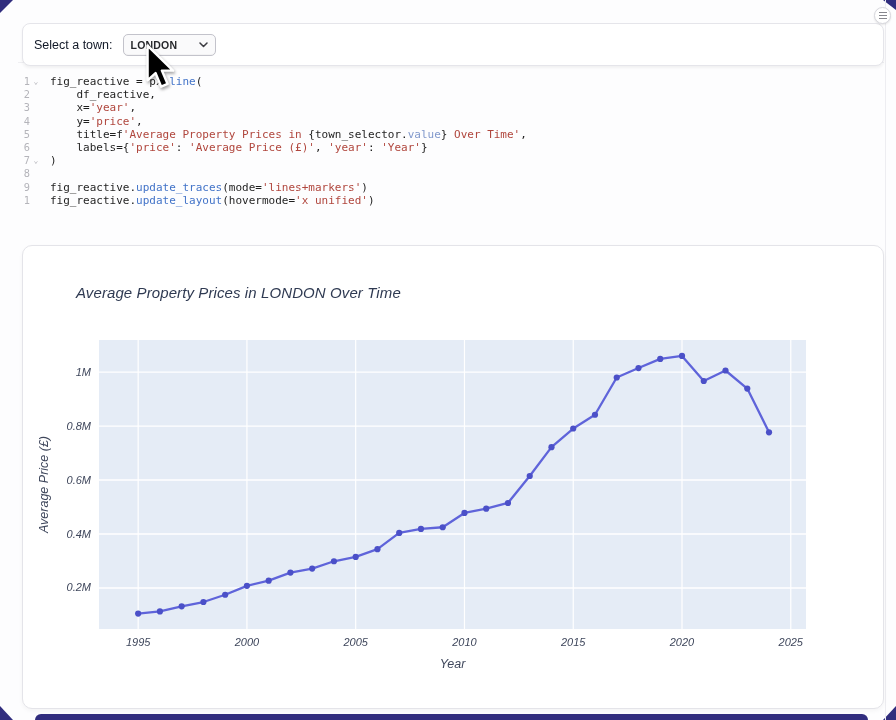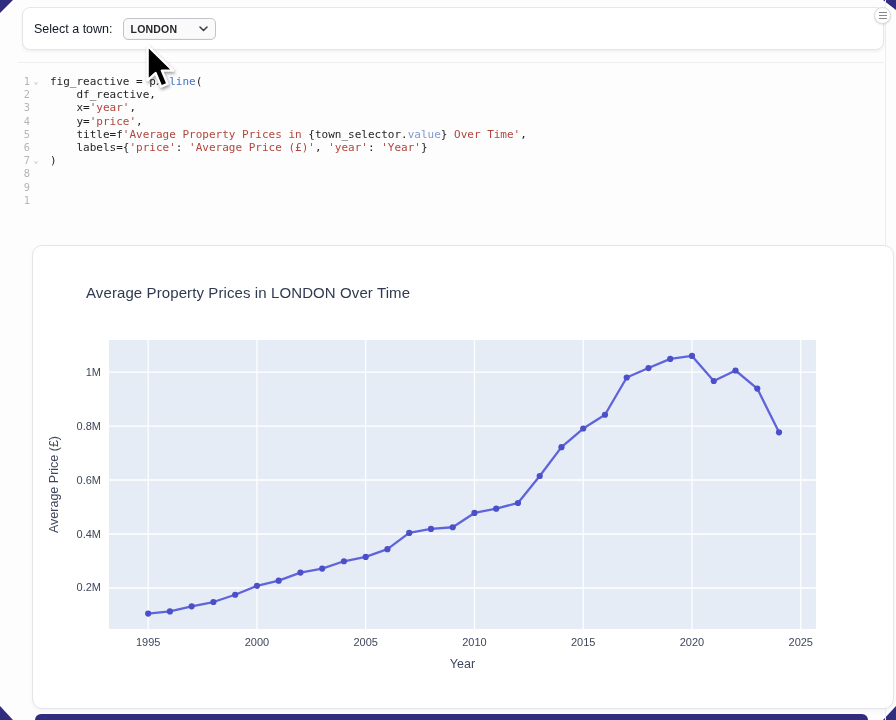"Select a town:" .widget-card { top: 7px -> 23px }
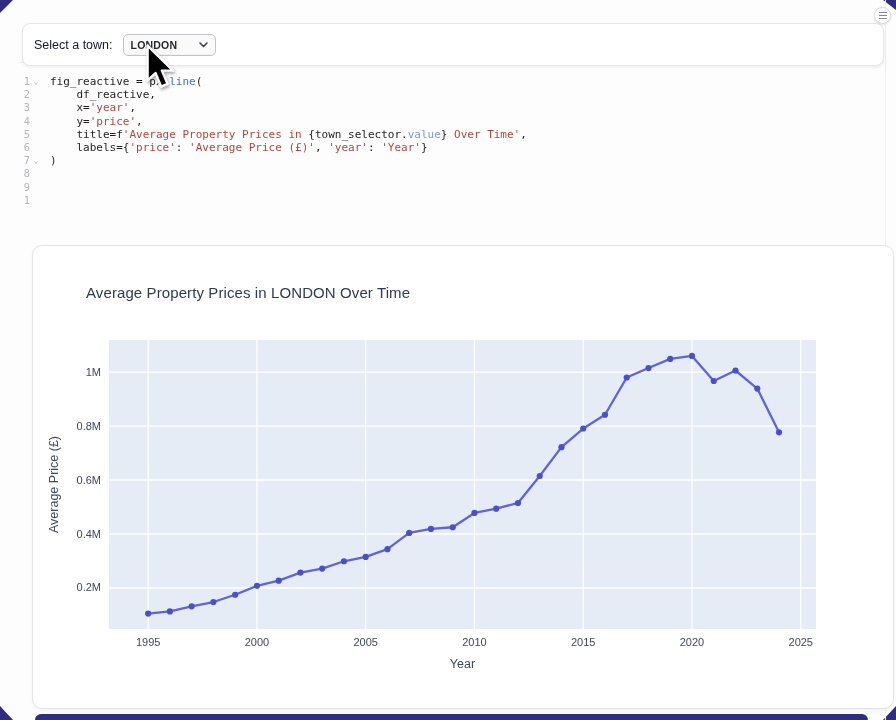"fig_reactive.update_traces(mode='lines+m" span.code-text { html: none -> <span><span>fig_reactive.</span><span>update_traces</span><span>(mode=</span><span>'lines+markers'</span><span>)</span></span> }
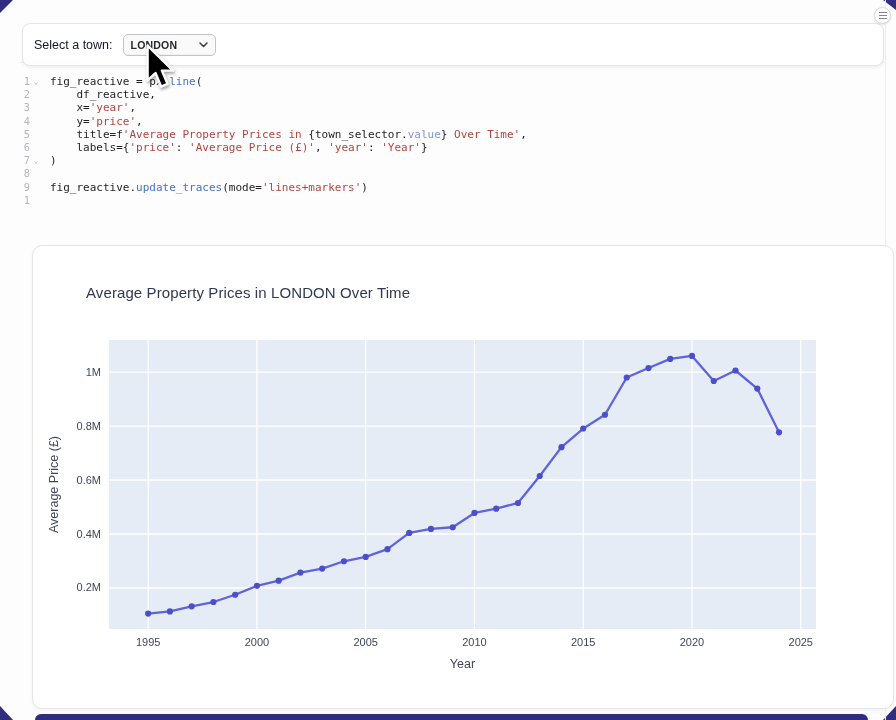"fig_reactive.update_layout(hovermode='x" span.code-text { html: none -> <span><span>fig_reactive.</span><span>update_layout</span><span>(hovermode=</span><span>'x unified'</span><span>)</span></span> }
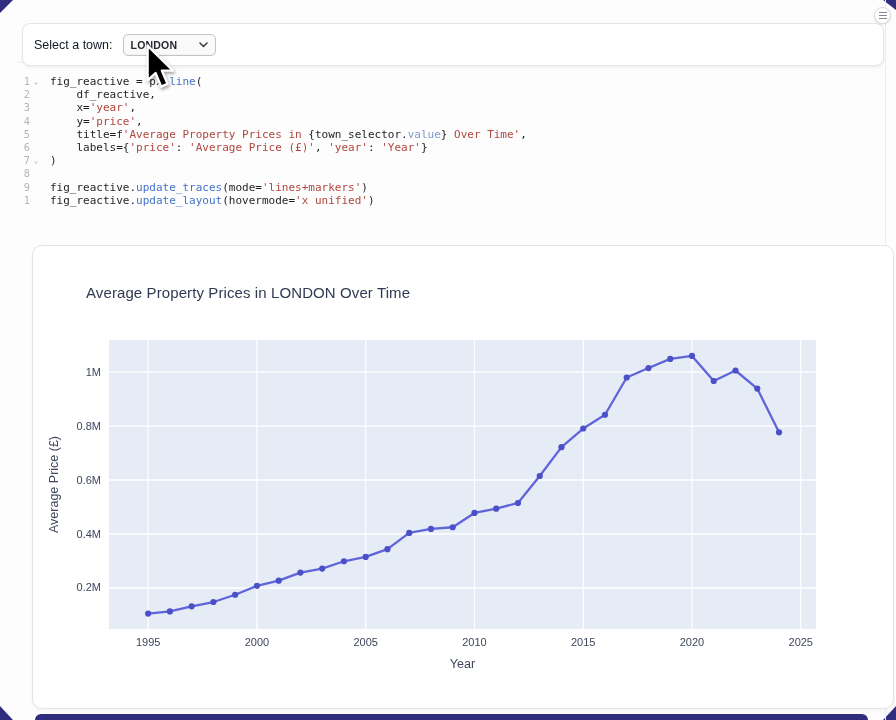"Average Property Prices in LONDON" .chart-card { font-style: none -> italic; left: 32px -> 22px }
